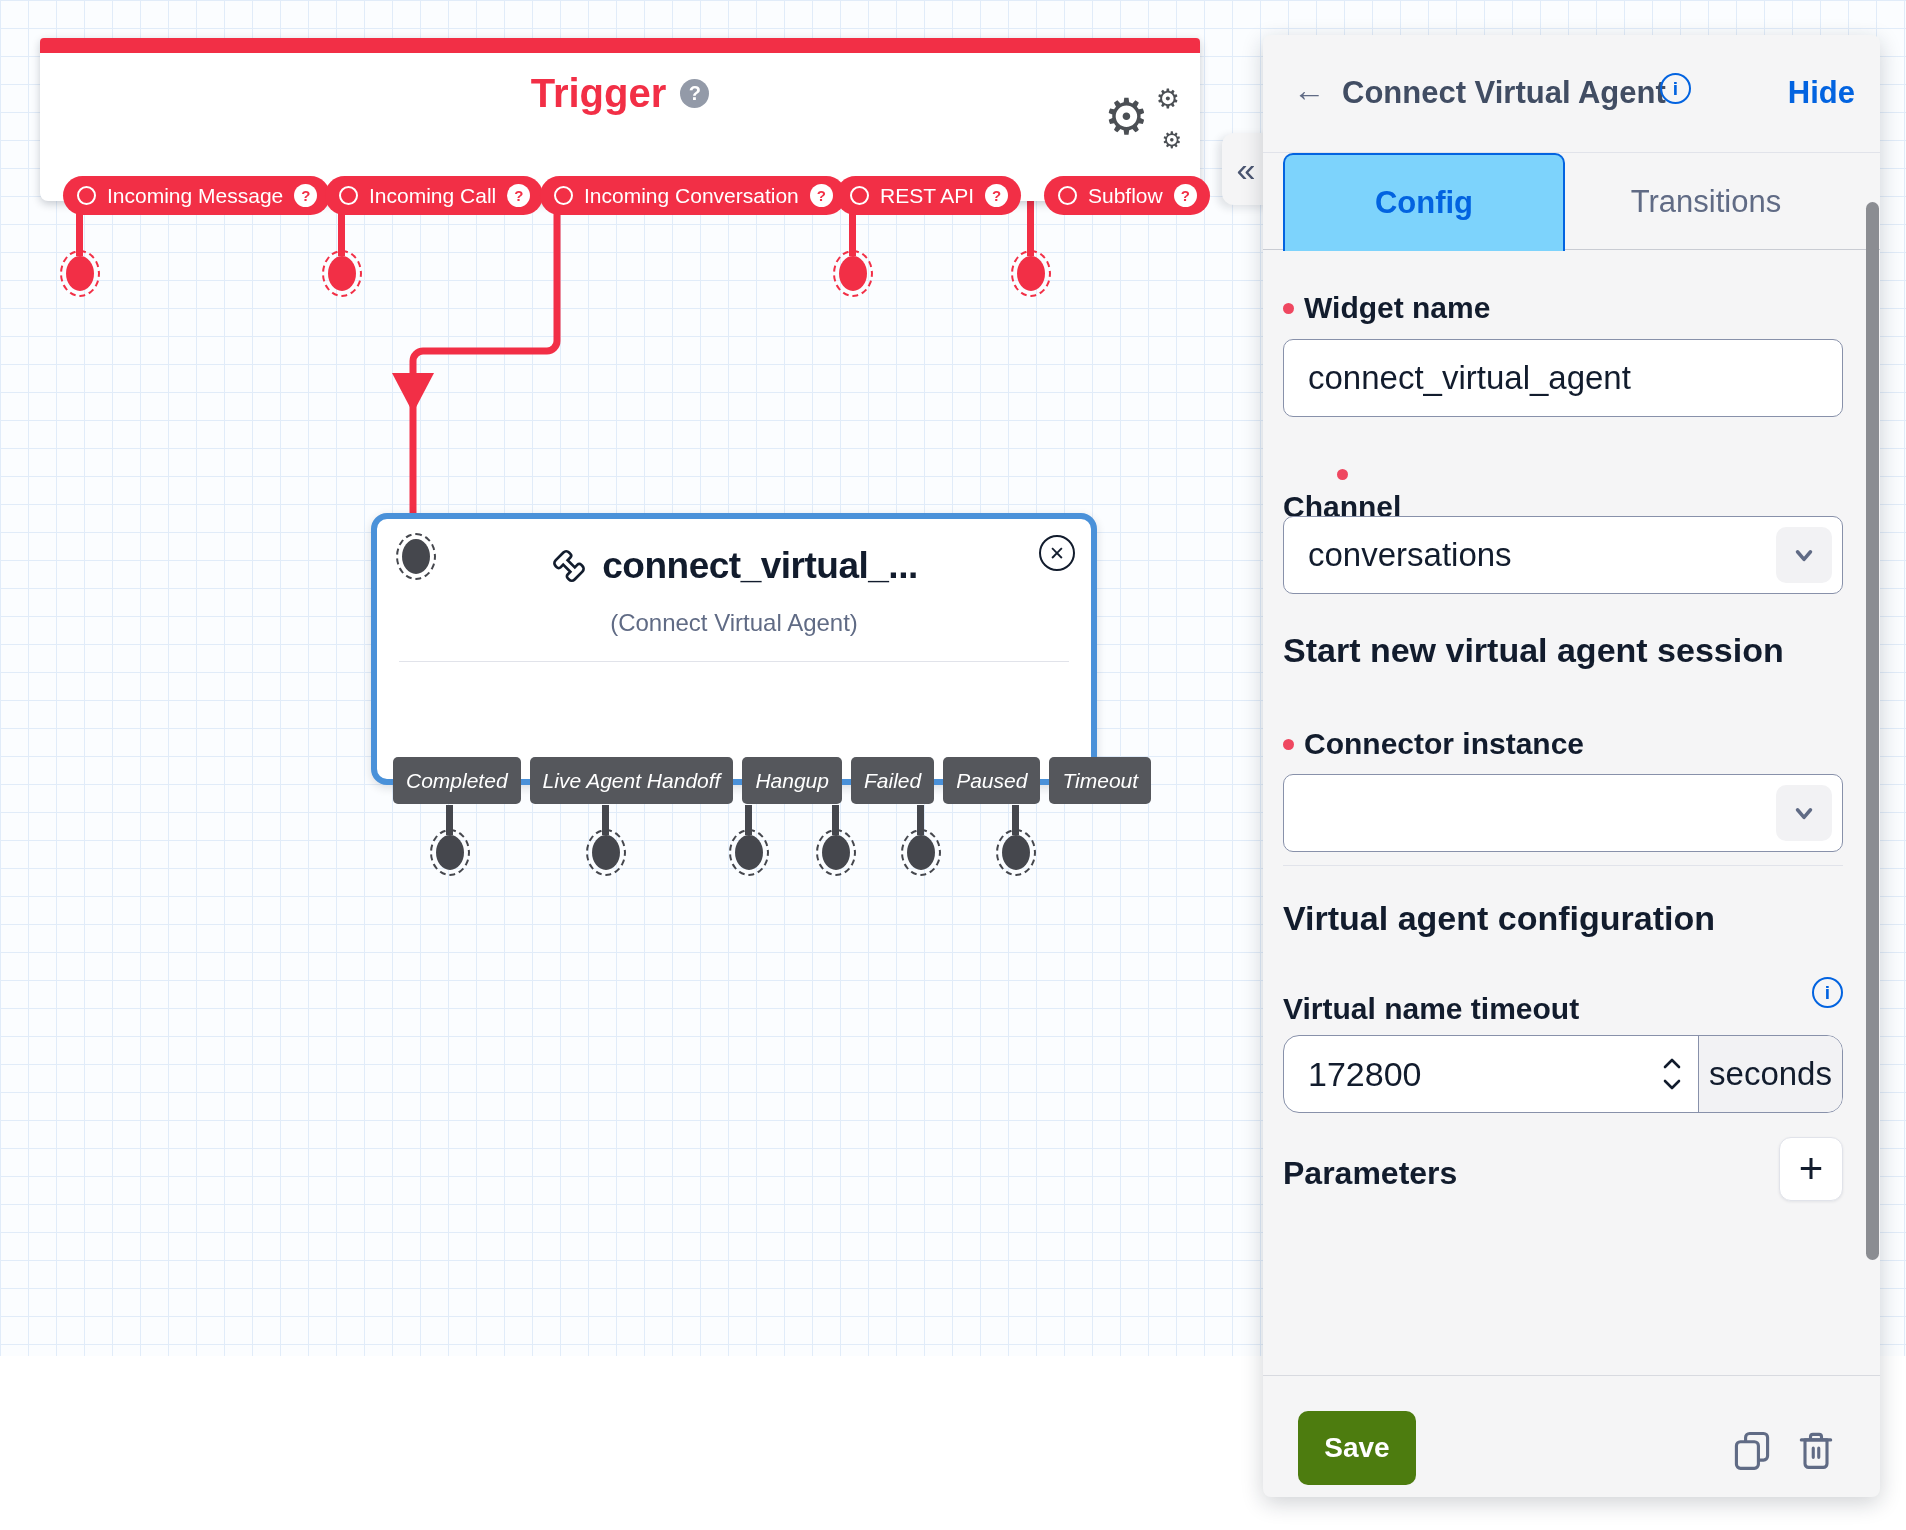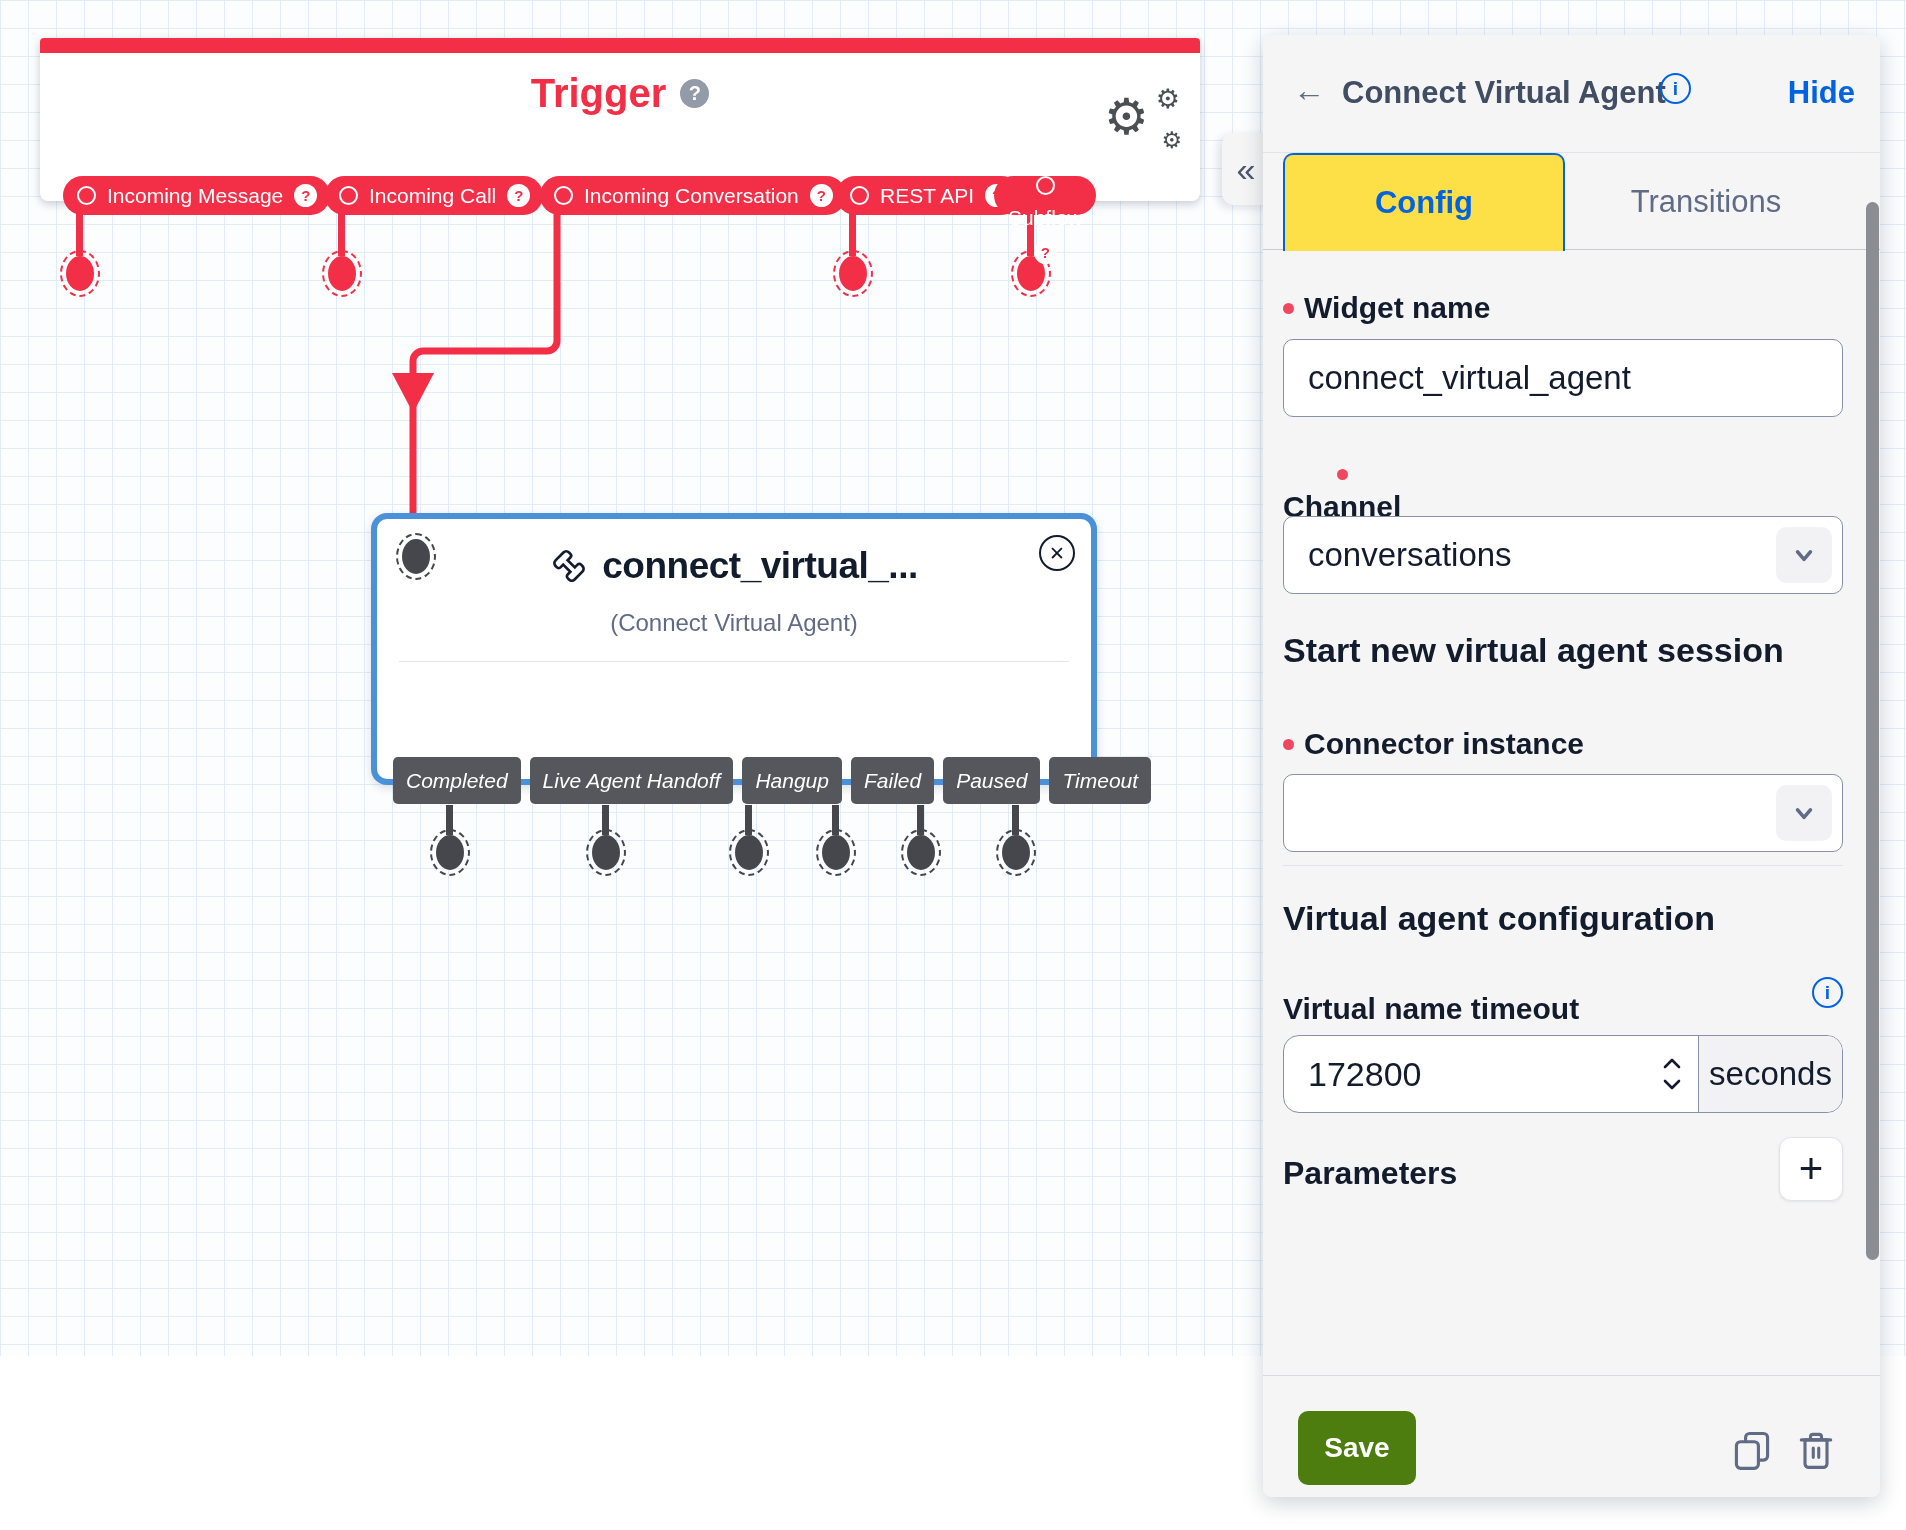"Subflow" div.pill { flex-direction: column -> none; left: 954px -> 1004px }
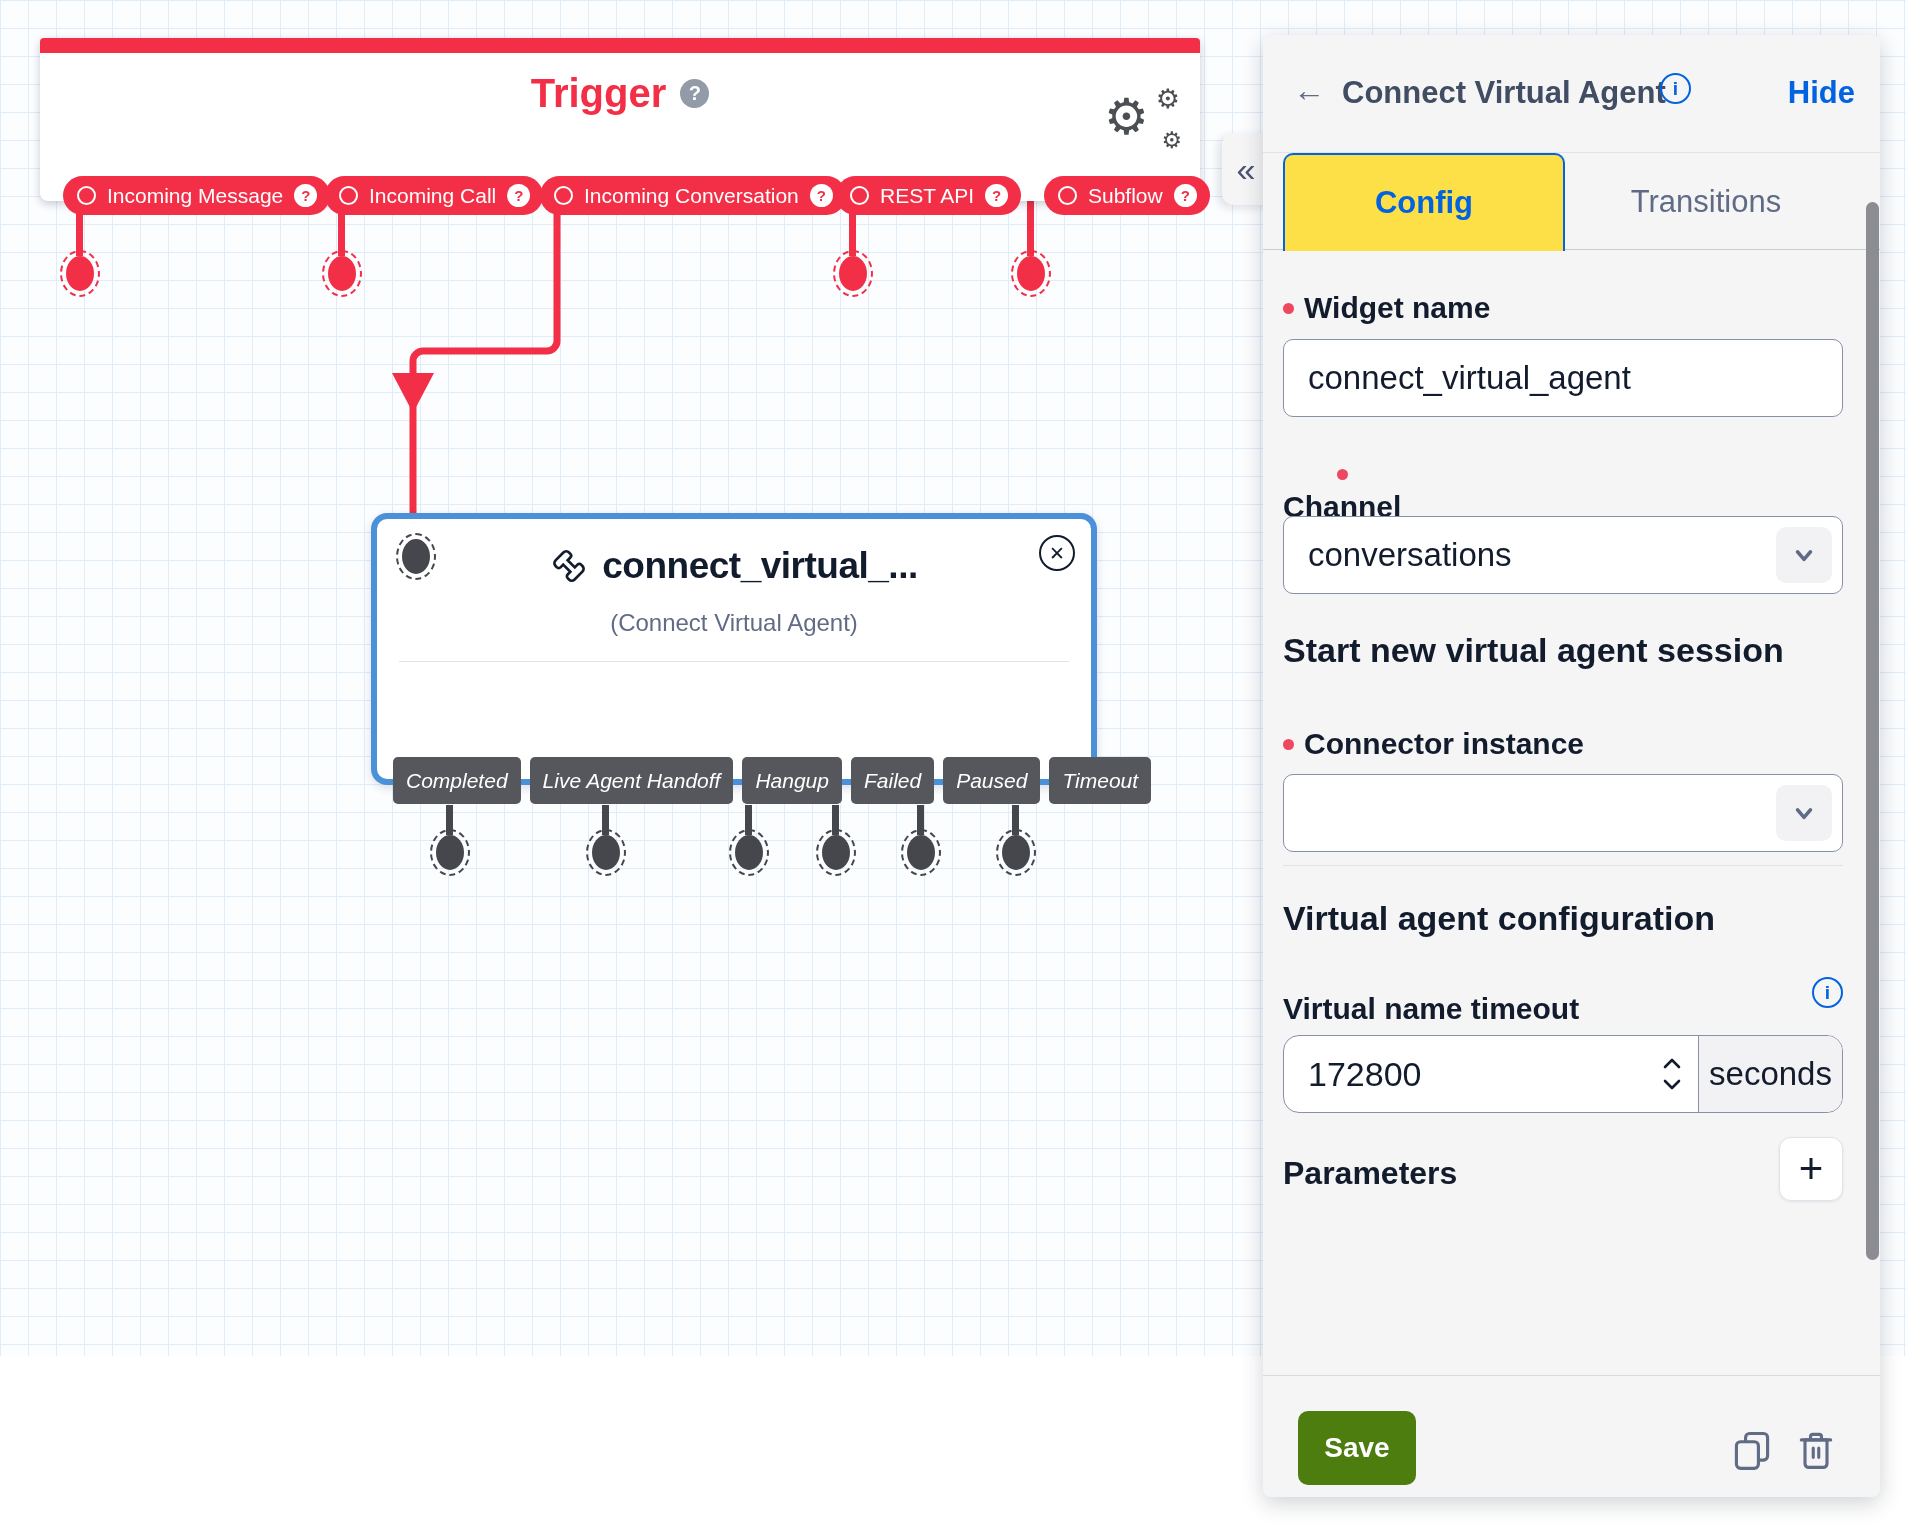"Config" .tab-config { background: #fde047 -> #7dd3fc }
